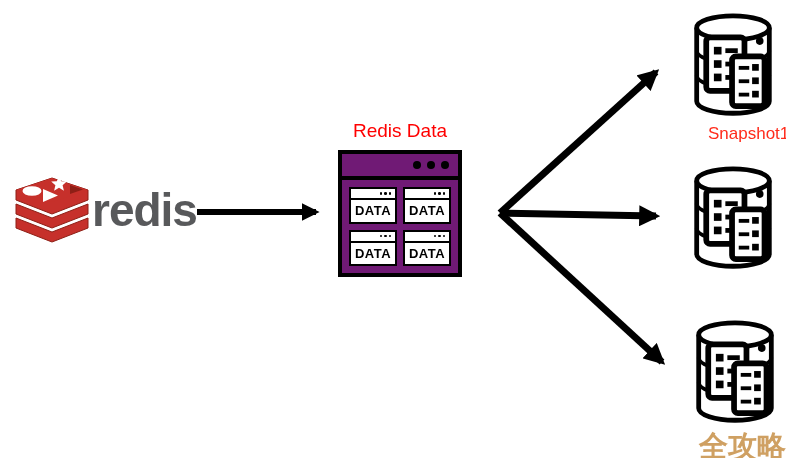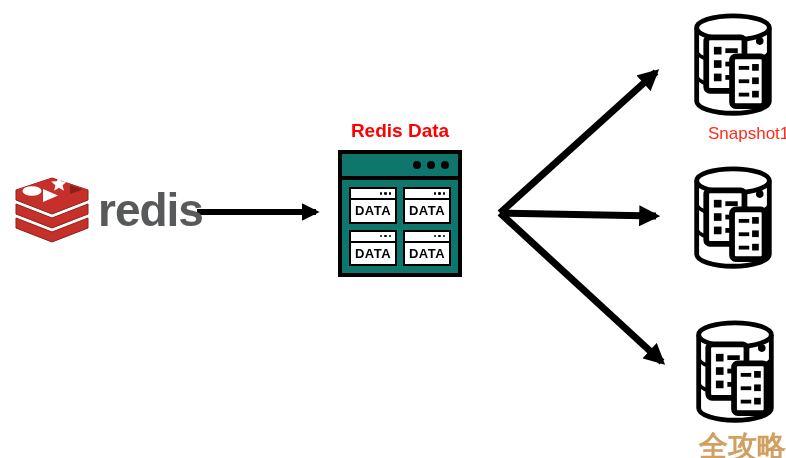"Redis Data" .center-title { font-weight: bold -> normal }
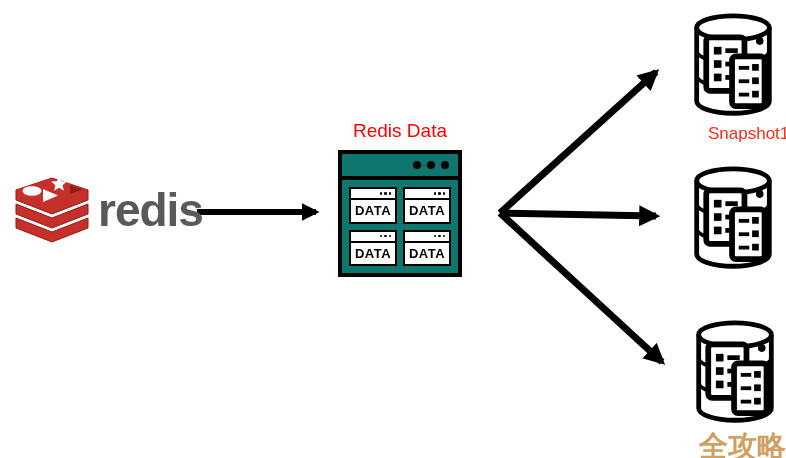"redis" .redis-wordmark { margin-left: 6px -> 0 }
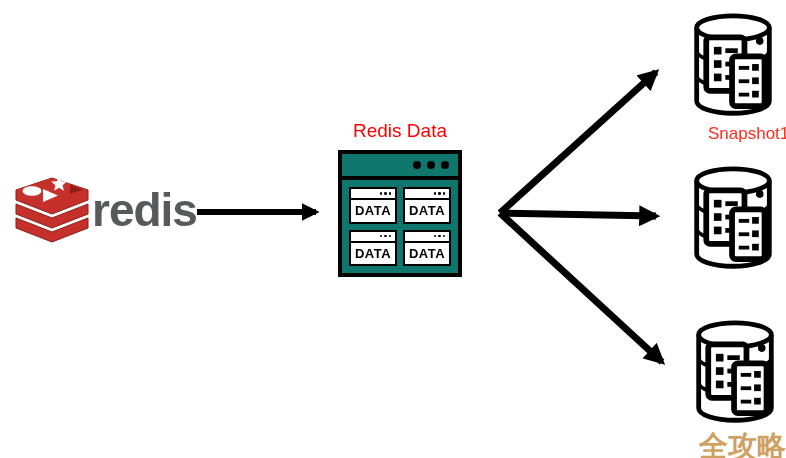"DATA" .window-box { background: #0f766e -> #701a75 }
